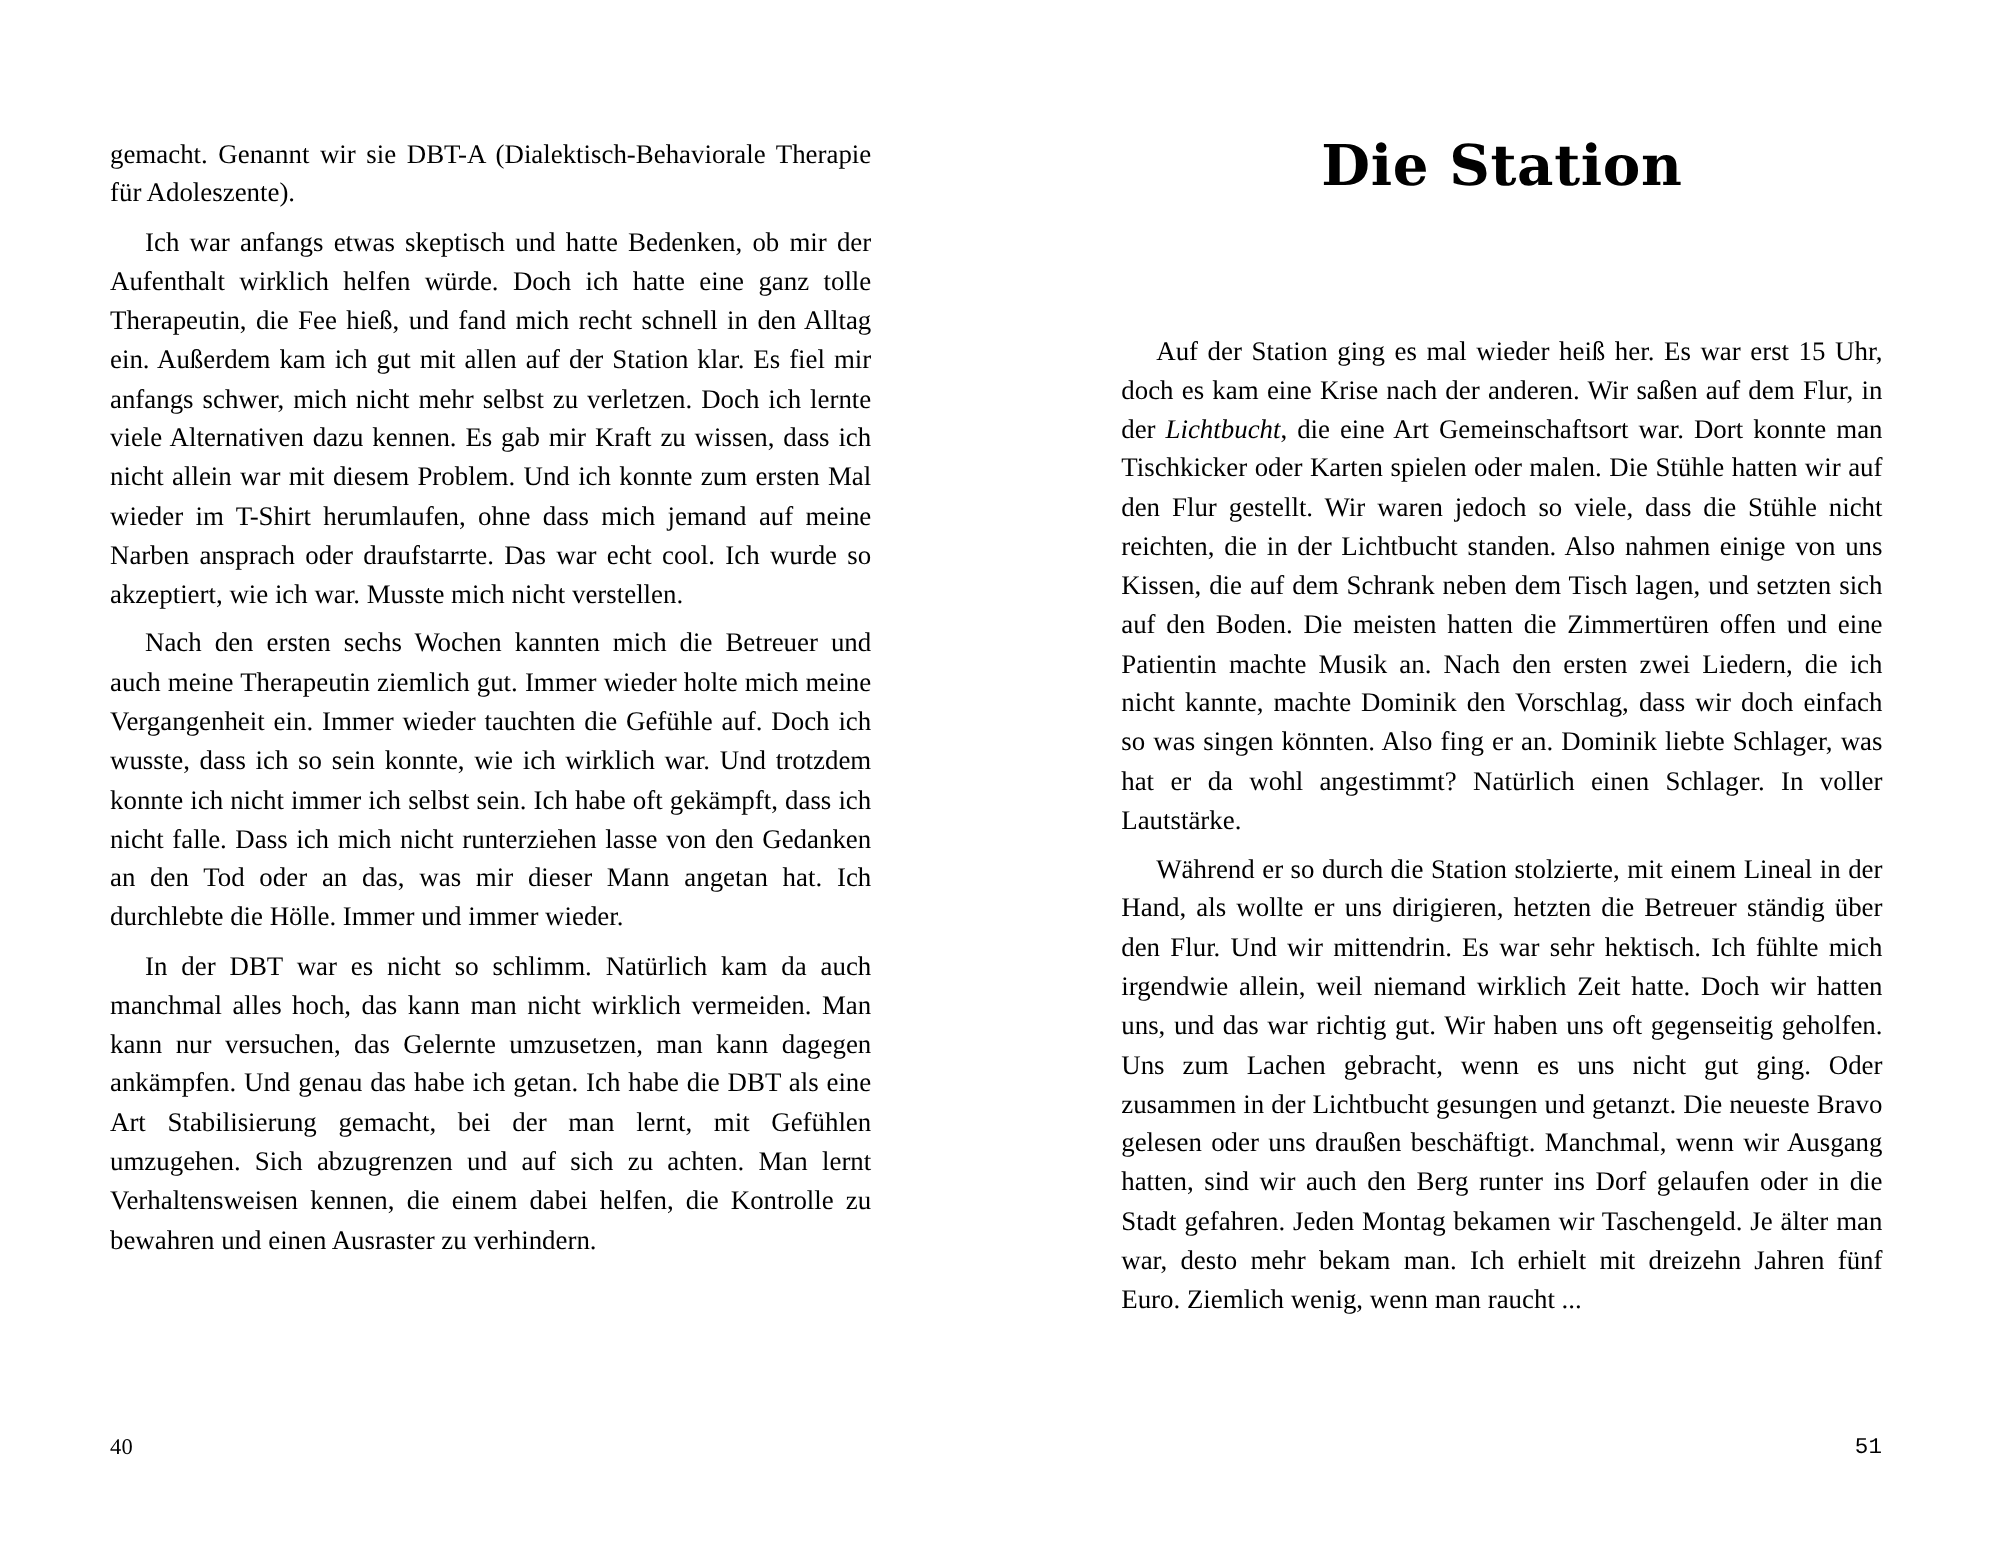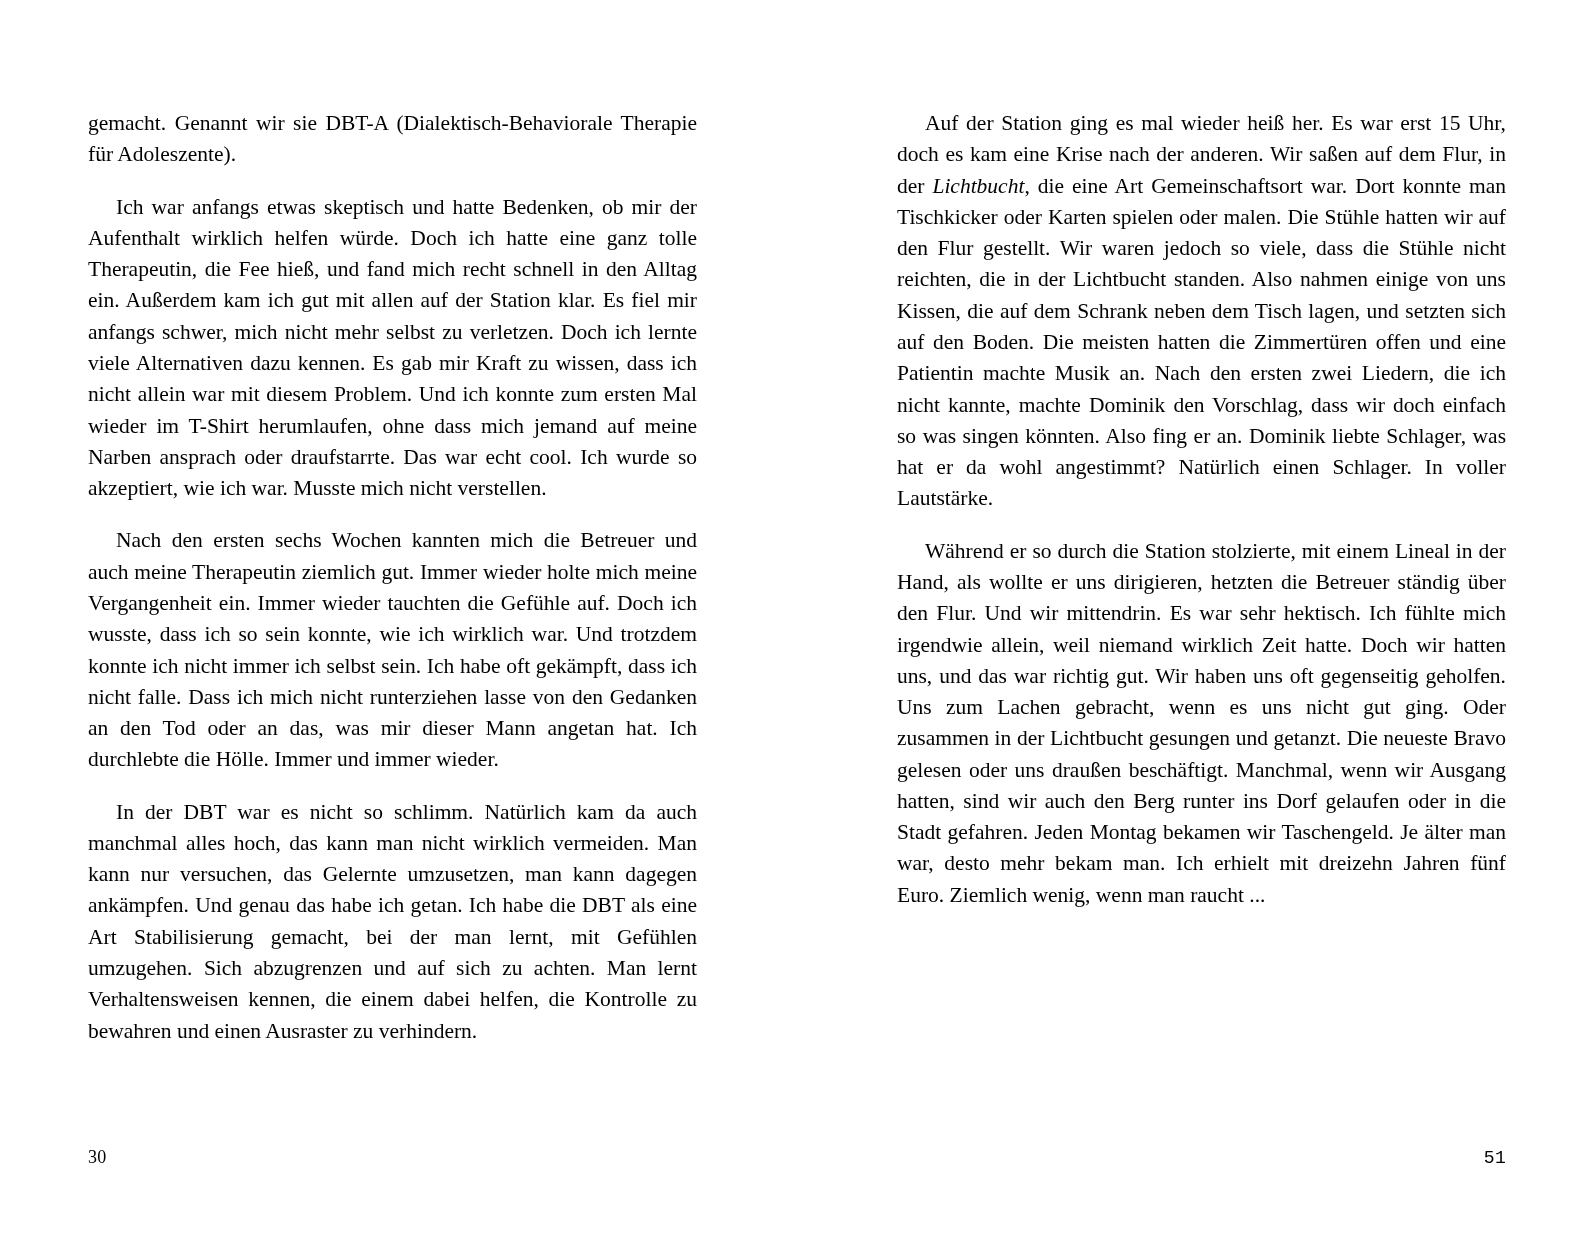"Die Station" h1.chapter-title { html: none -> <h1>Die Station</h1> }
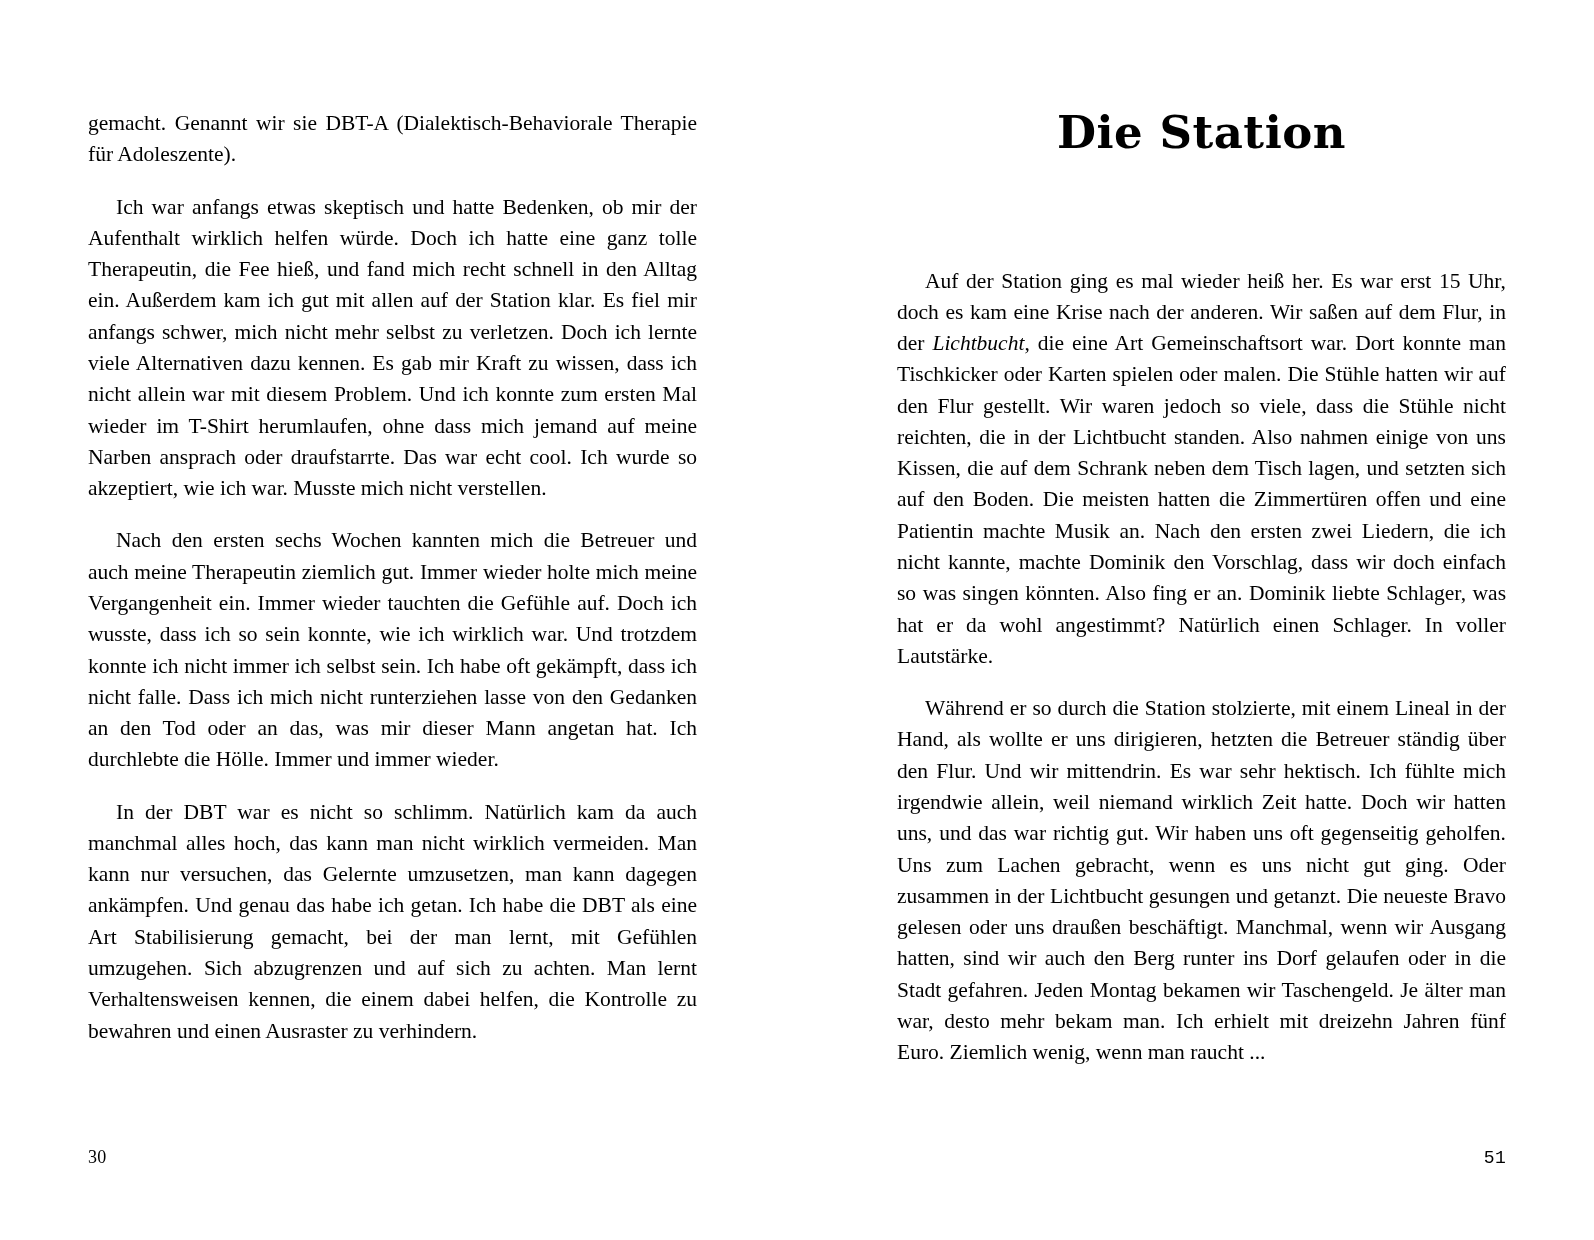"Ich war anfangs etwas skeptisch" p.body + p.body { margin-top: 21px -> 8px }
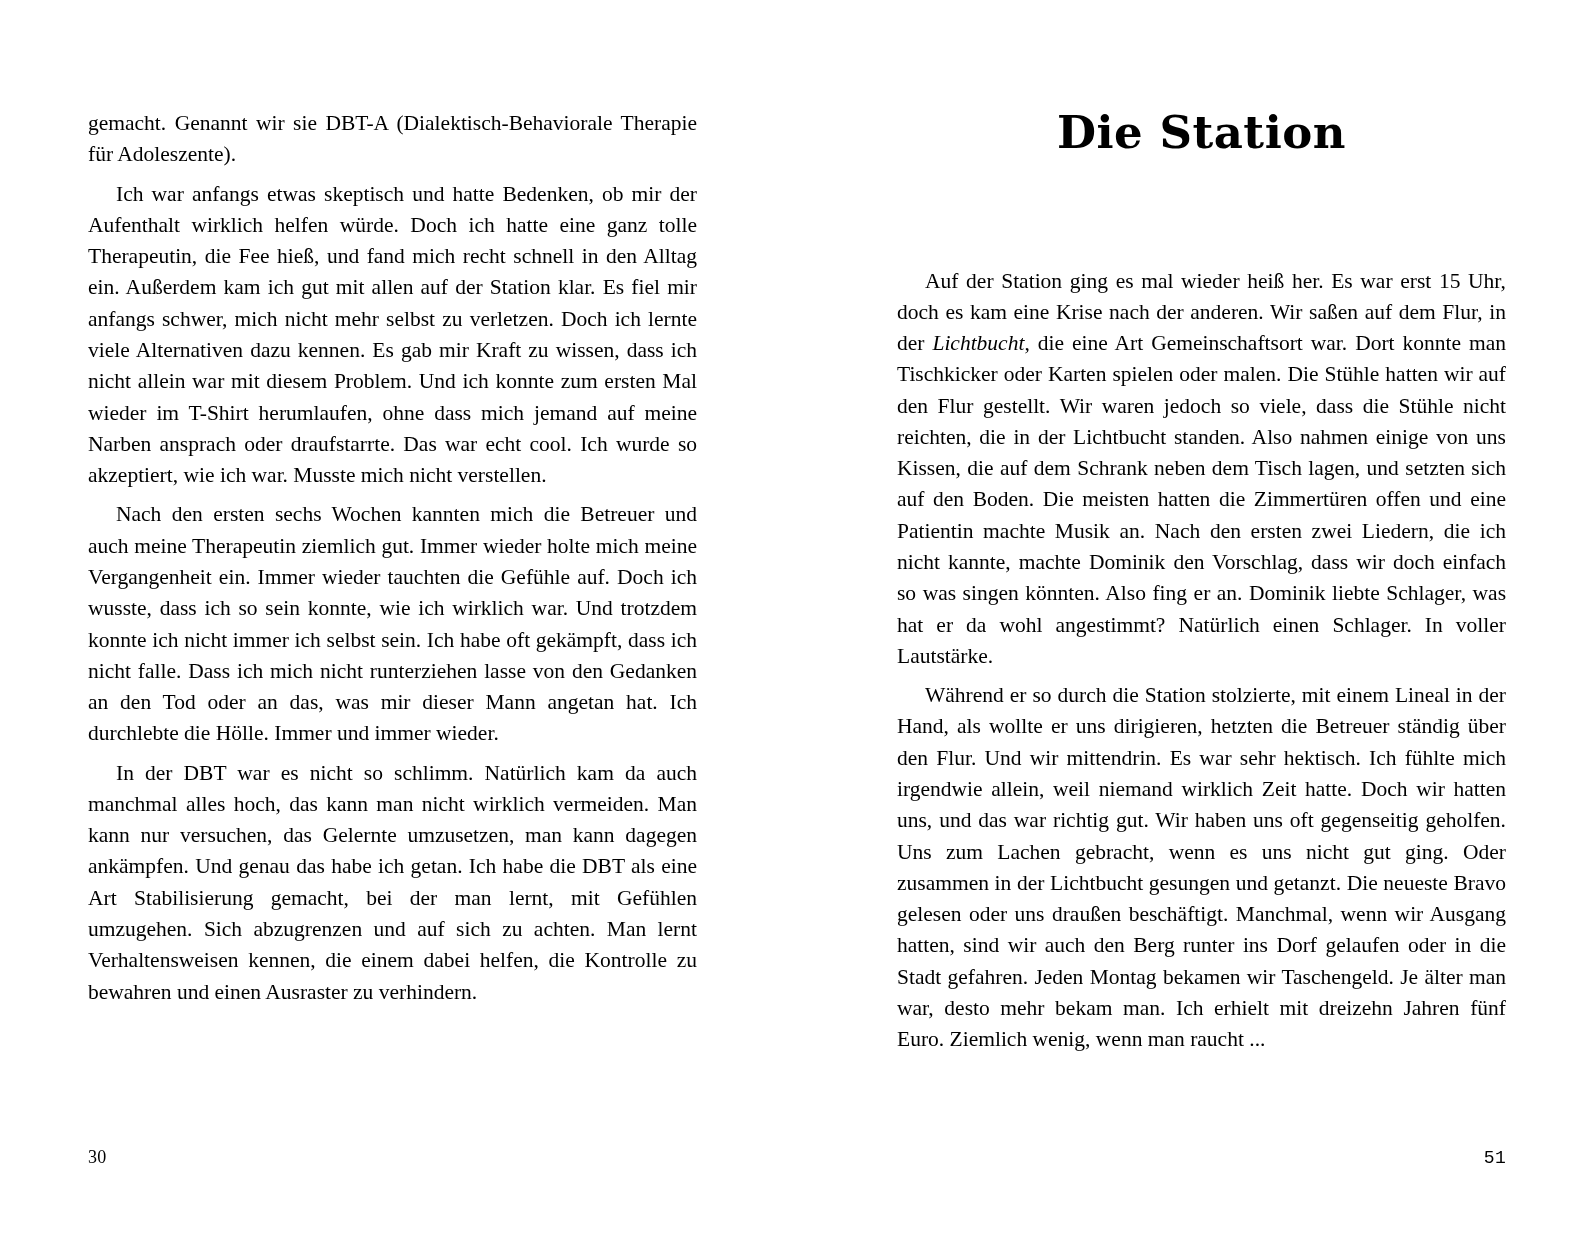"30" div.folio { text: 30 -> 40 }
